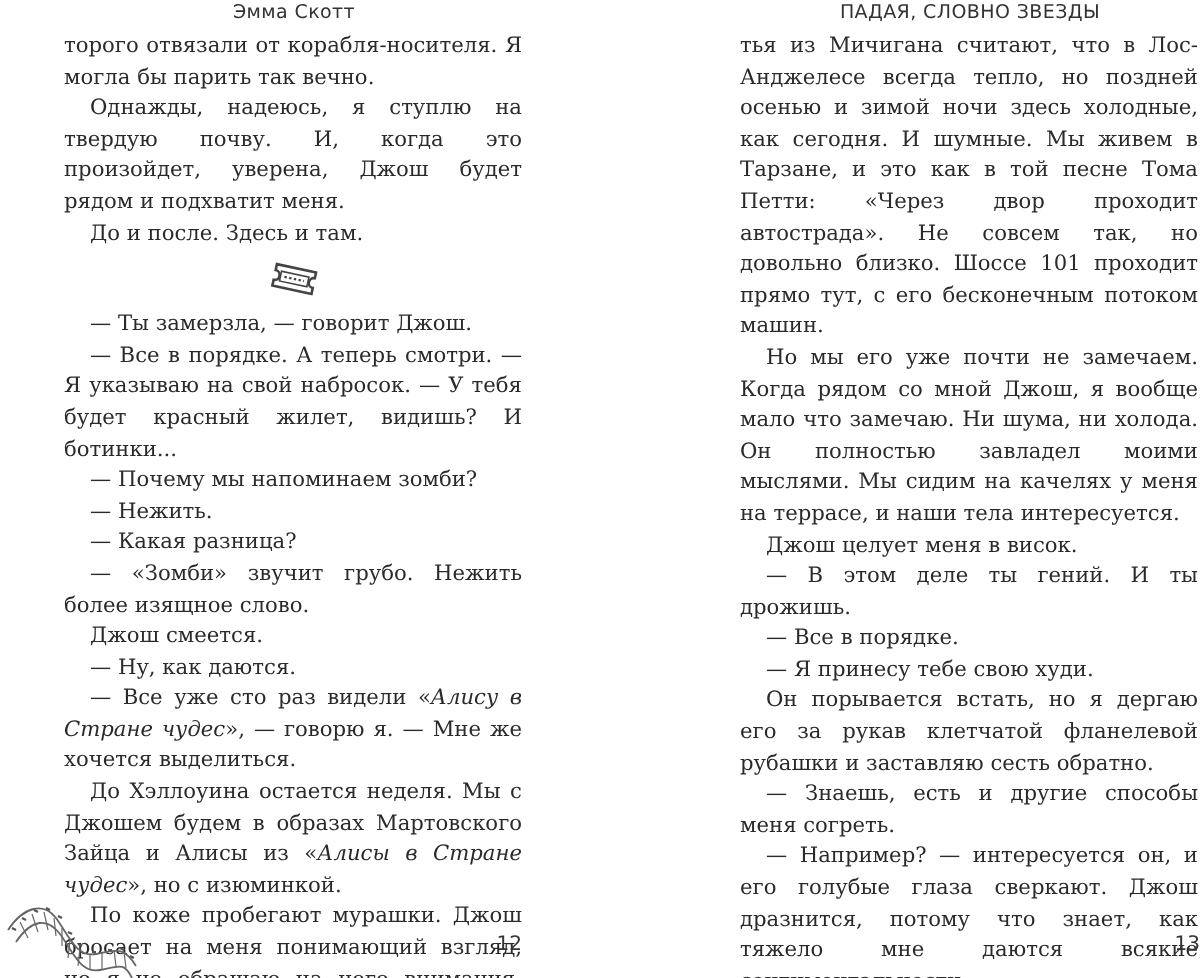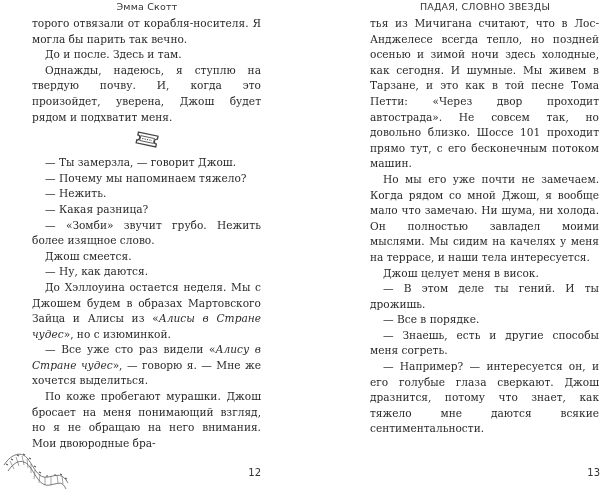"До и после. Здесь и" p.ind { order: before "Однажды, надеюсь, я ступлю на" -> after "Однажды, надеюсь, я ступлю на" }
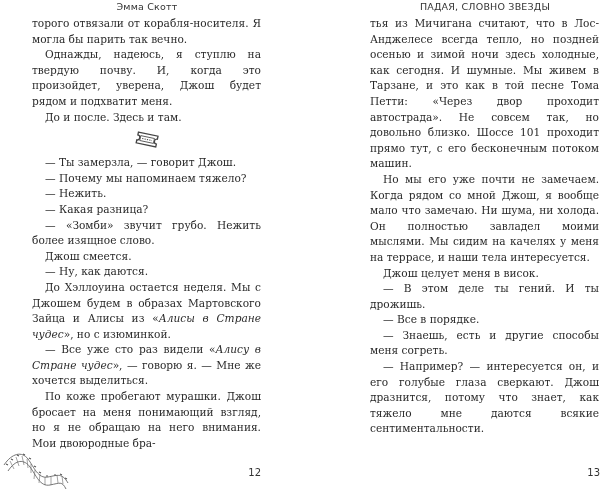"— Все в порядке. А" p.ind { html: none -> <p>— Все в порядке. А теперь смотри. — Я указываю на свой набросок. — У тебя будет красный жилет, видишь? И ботинки...</p> }
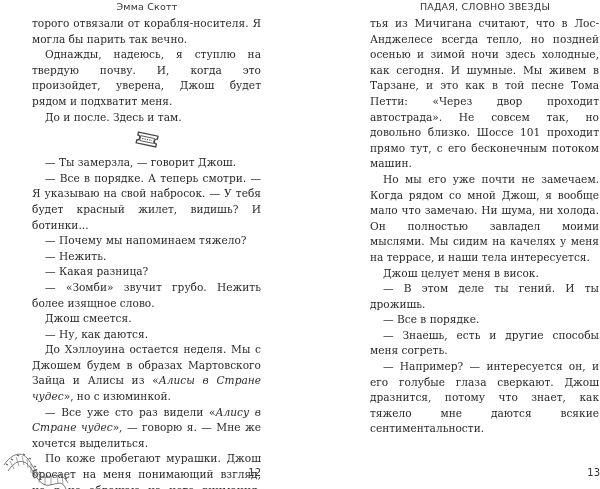"— Почему мы напоминаем тяжело?" p.ind { text: тяжело -> зомби }
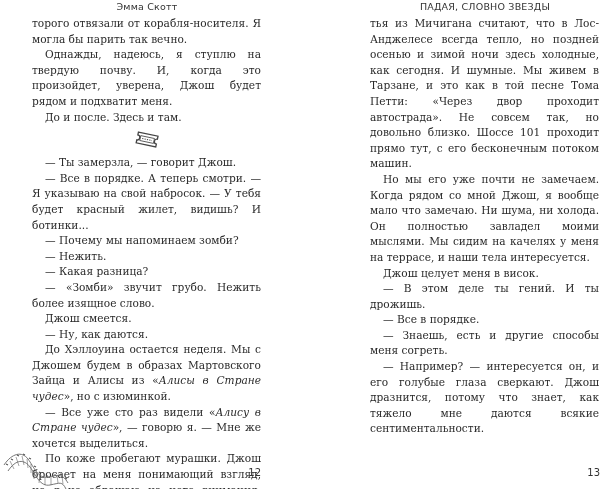"— Я принесу тебе свою" p.ind { html: none -> <p>— Я принесу тебе свою худи.</p> }
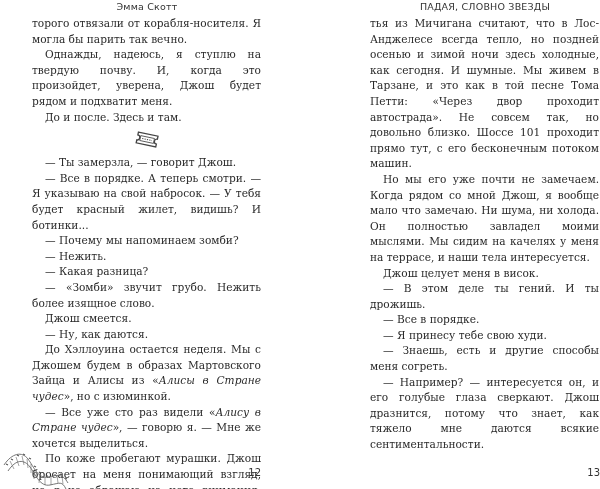"Он порывается встать, но я" p.ind { html: none -> <p>Он порывается встать, но я дергаю его за рукав клетчатой фланелевой рубашки и заставляю сесть обратно.</p> }
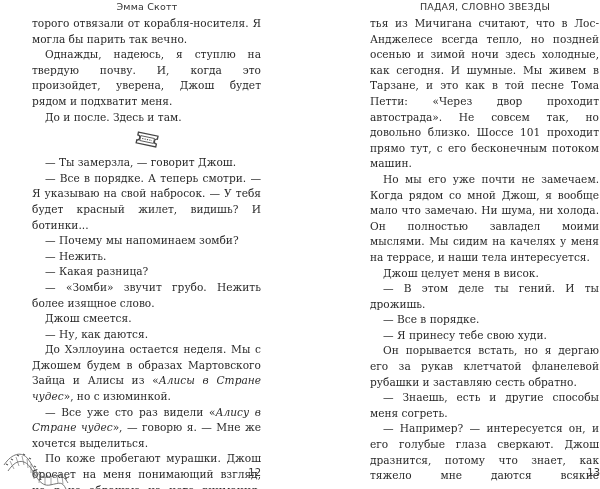"До Хэллоуина остается неделя. Мы" p.ind { order: before "— Все уже сто раз" -> after "— Все уже сто раз" }
